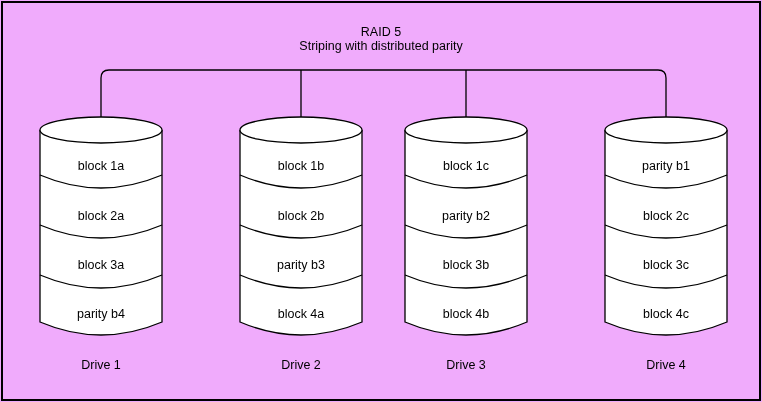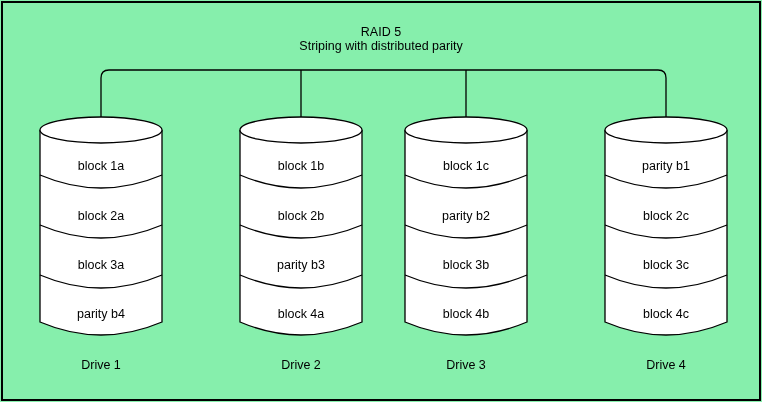"RAID 5" .canvas { background: #86efac -> #f0abfc }
